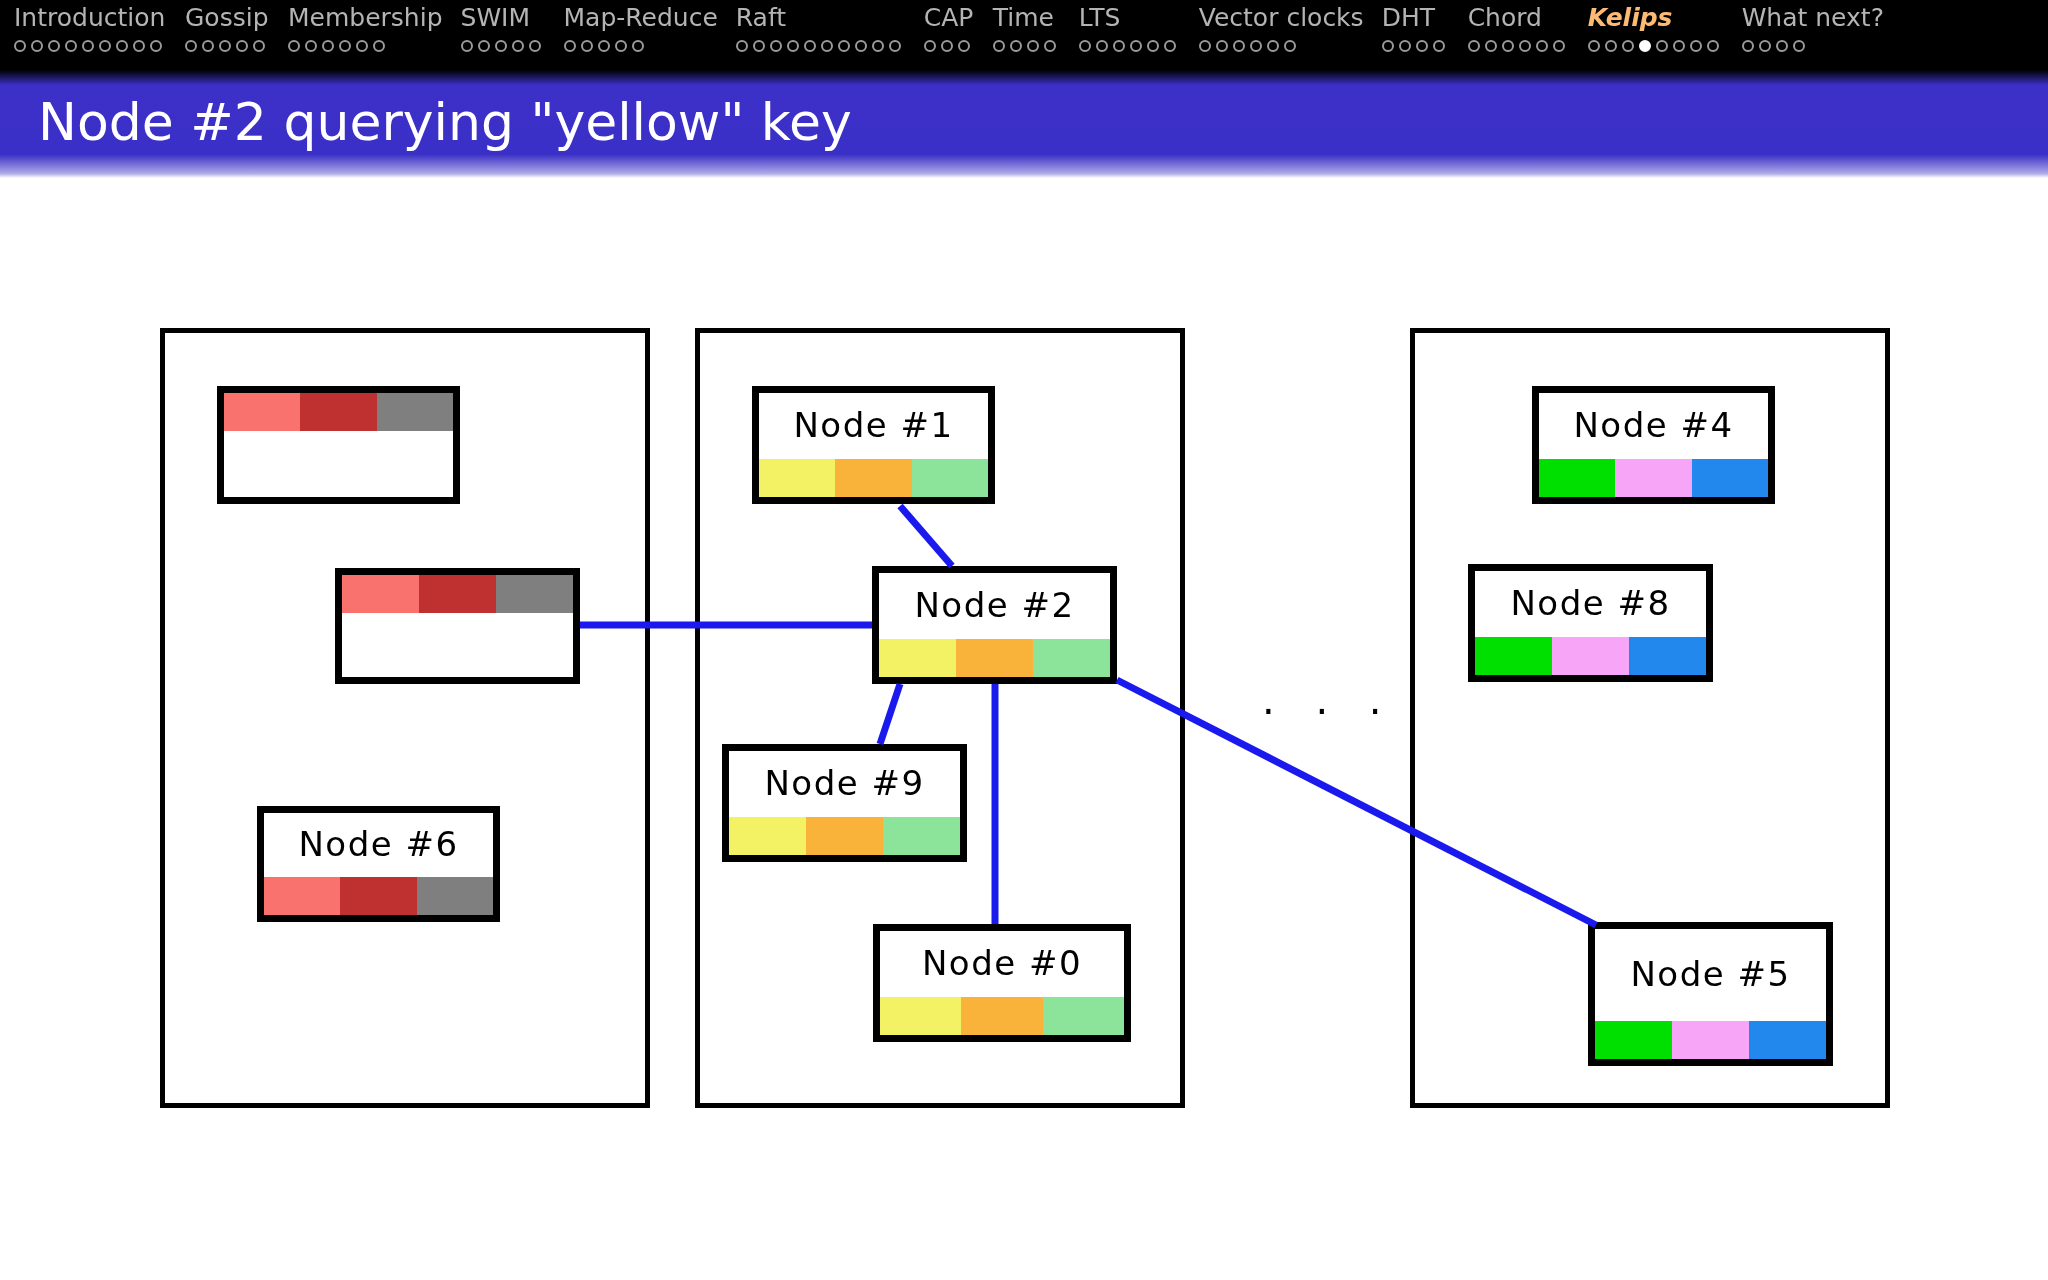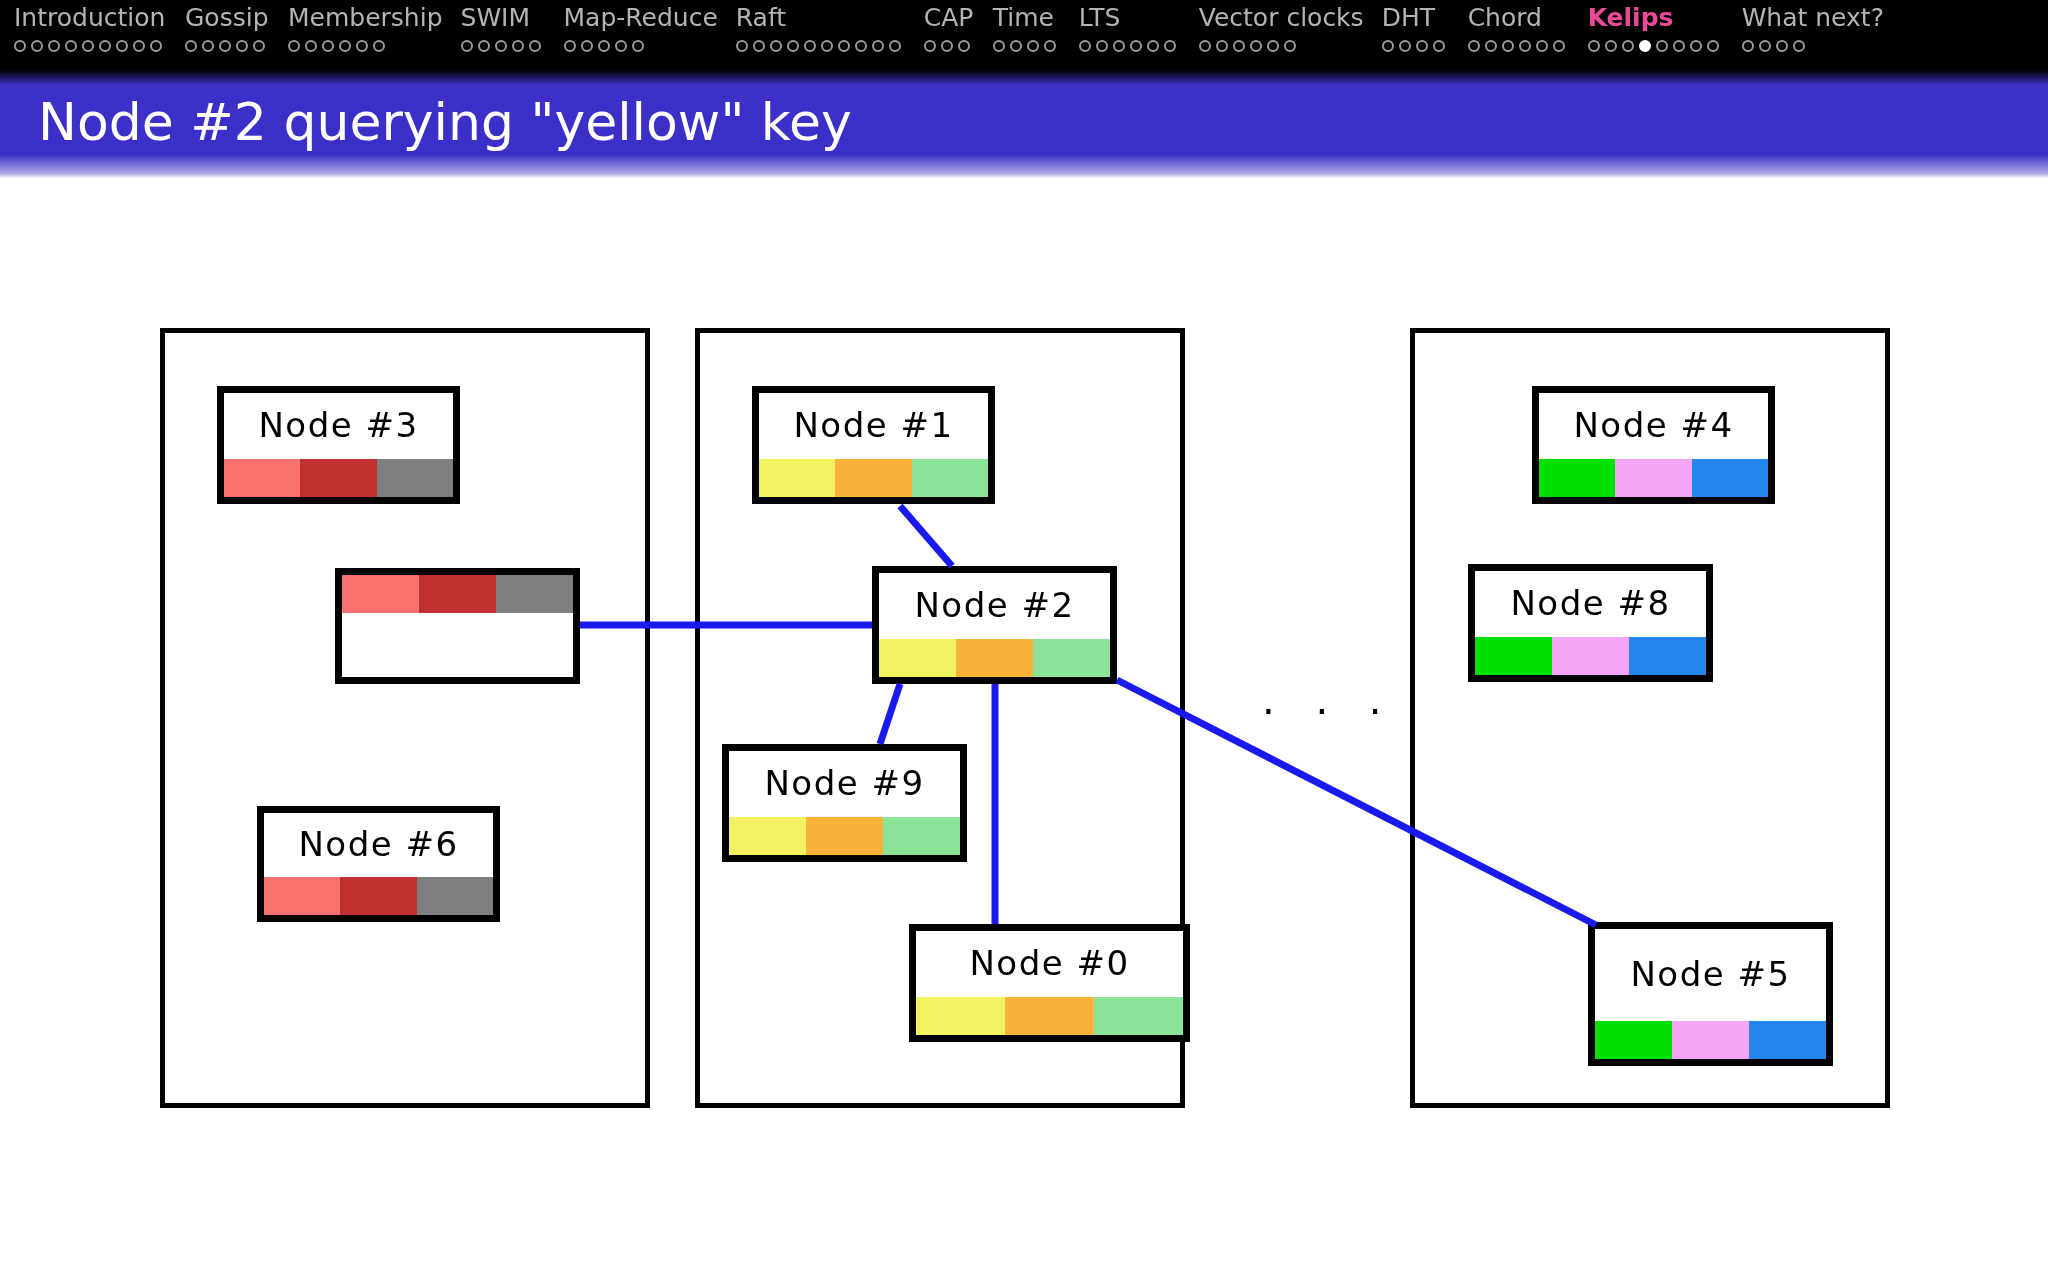"Kelips" .nav-section.active .nav-label { color: #ec4899 -> #fdba74; font-style: none -> italic }
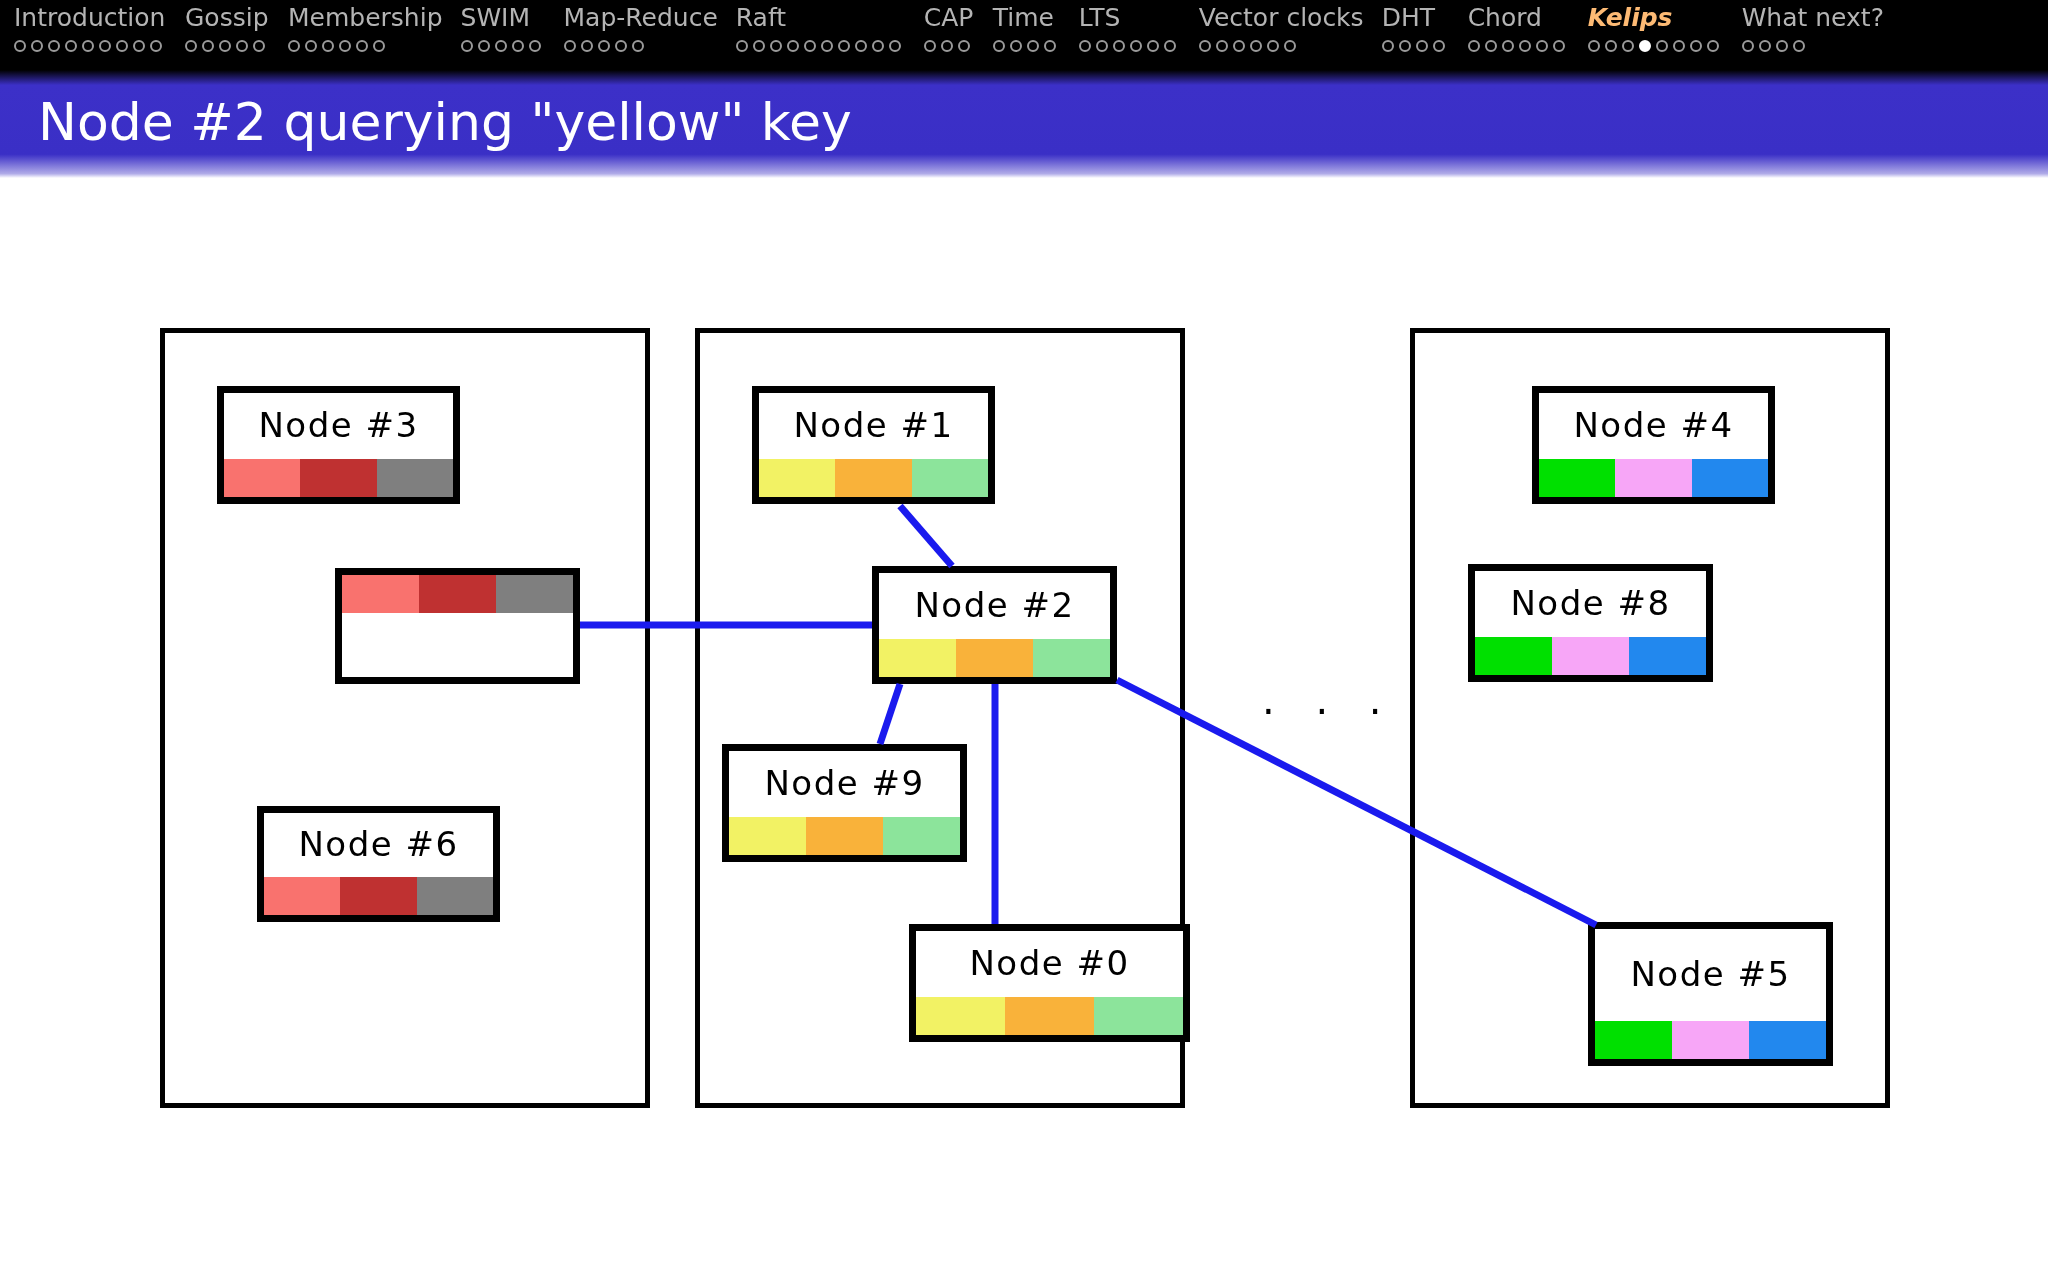"Node #3" div.node-label { html: <div>Node #3</div> -> none }
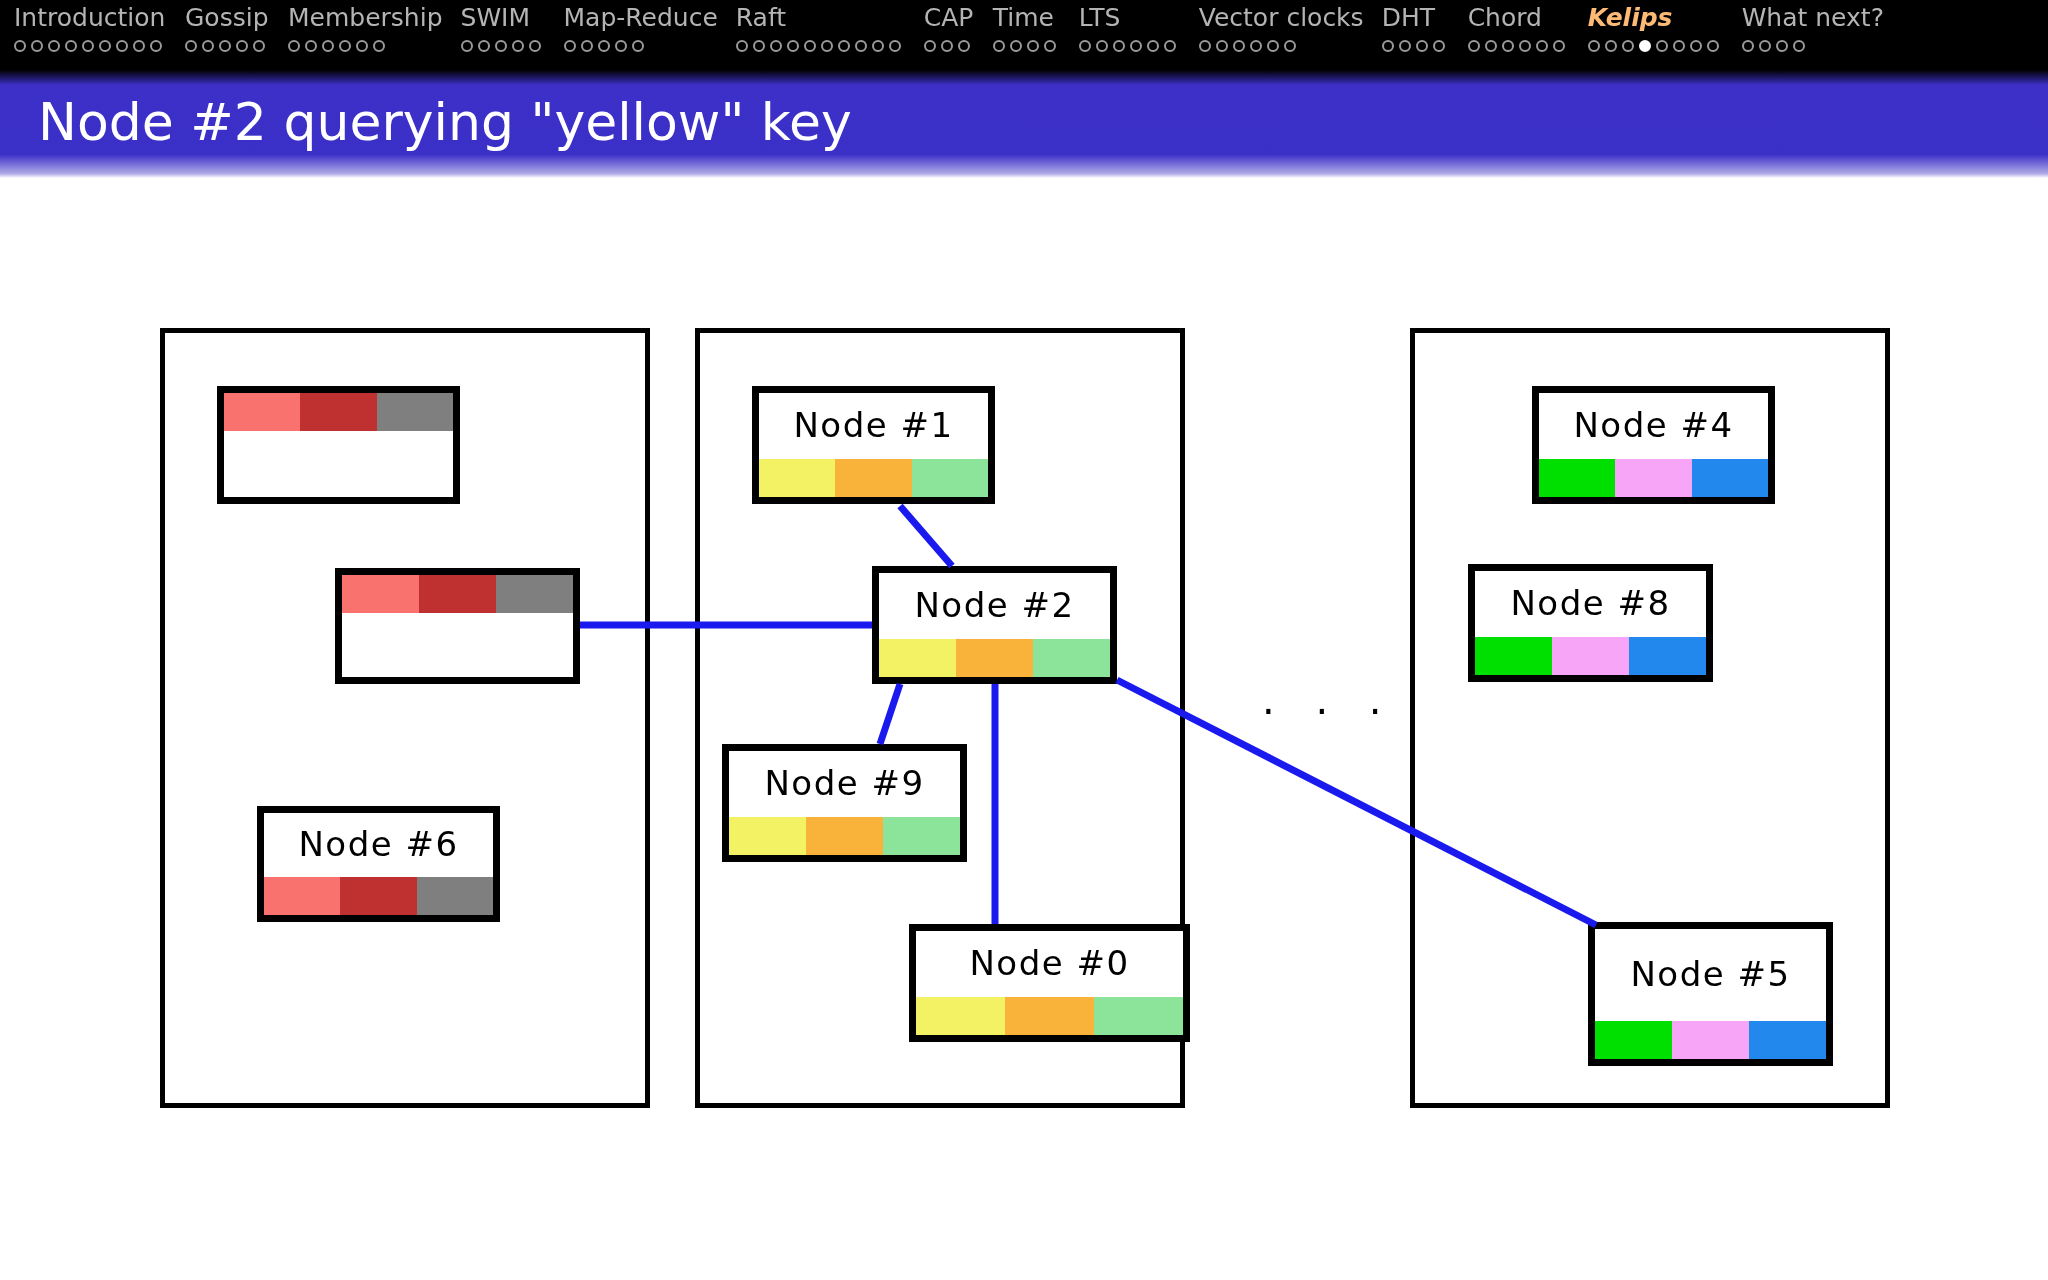"Node #0" div.node { margin-left: 36px -> none; width: 281px -> 258px }
